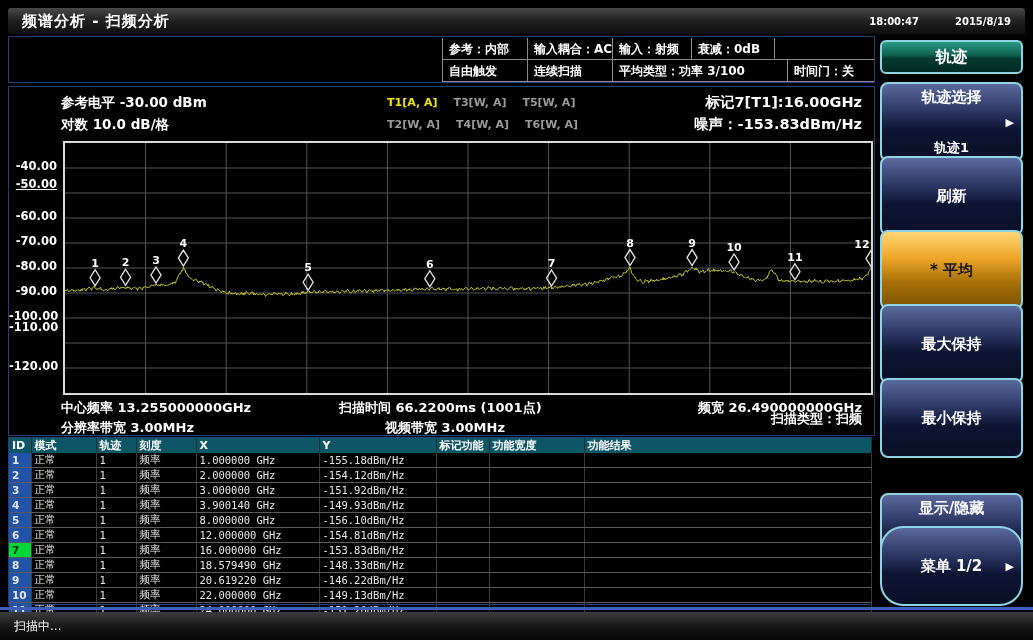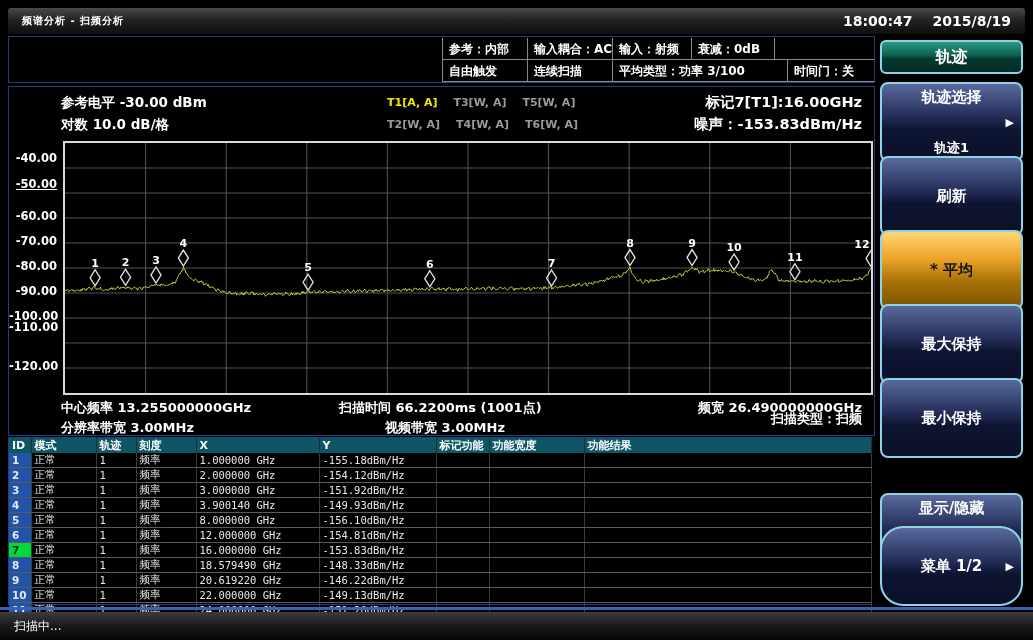"频谱分析 - 扫频分析" .titlebar .ttl { font-size: 10px -> 15px }
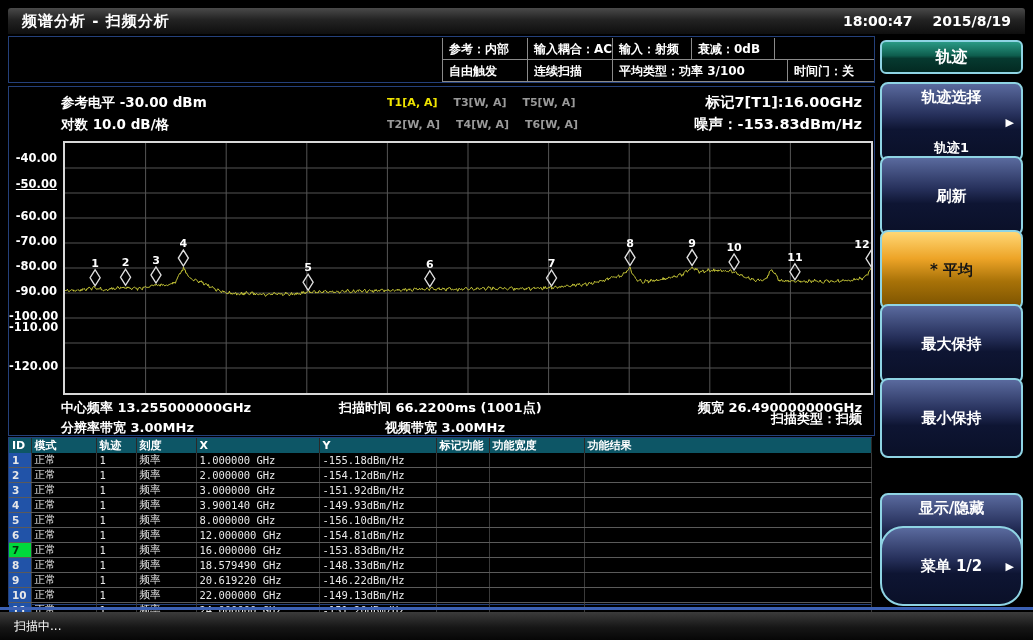"18:00:47" .titlebar .clock { font-size: 14px -> 10px; gap: 20px -> 36px }
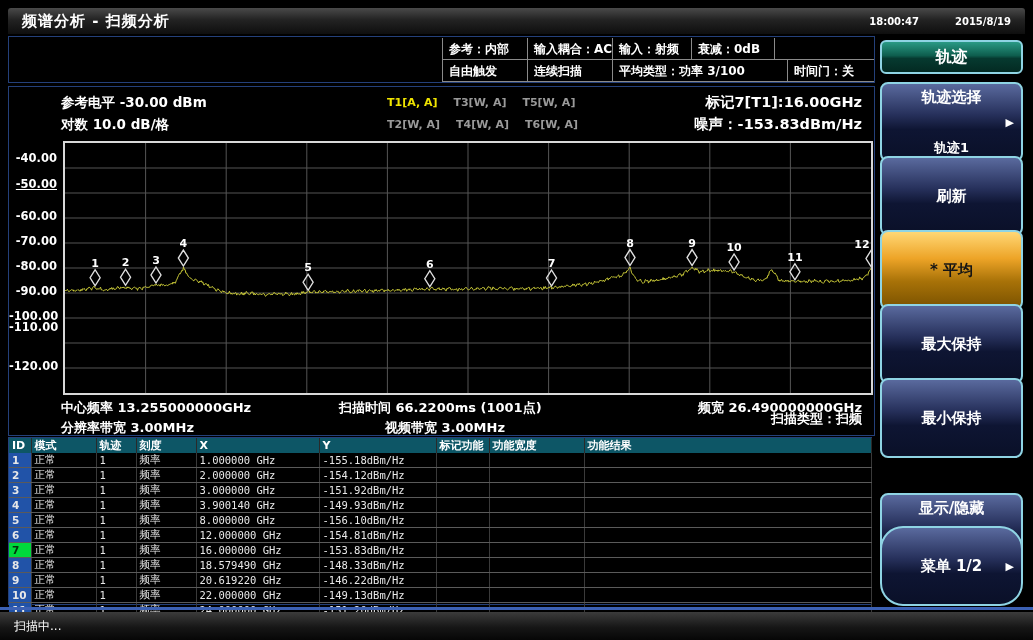"-40.00" div.ylab { top: 64px -> 72px }
